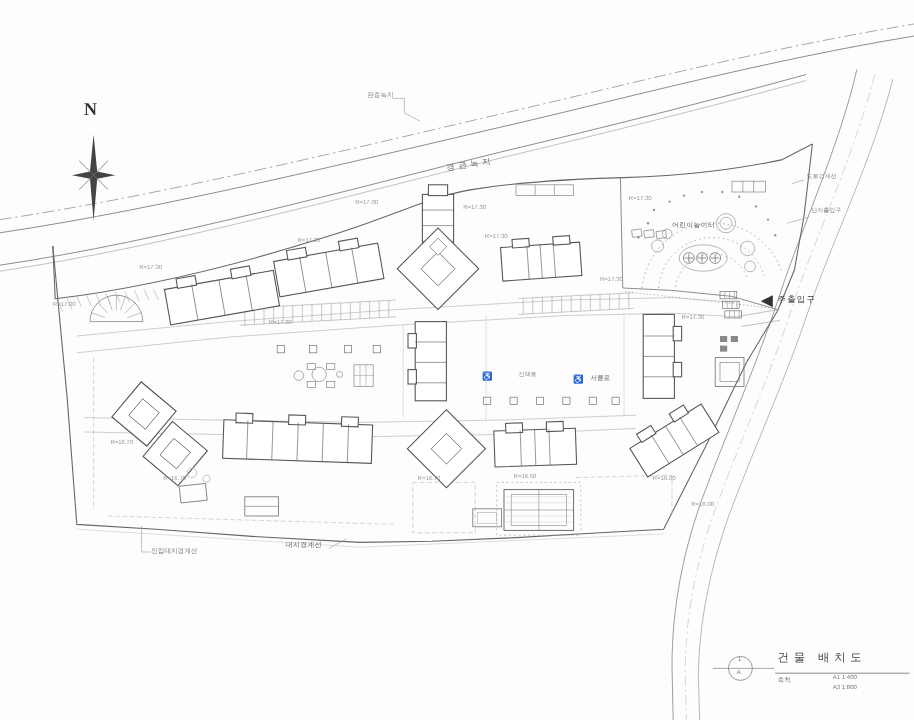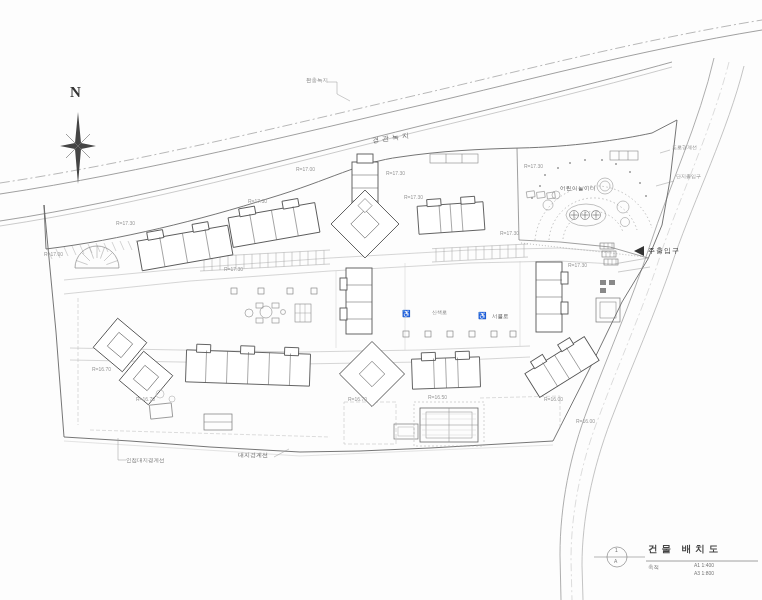"건물 배치도" .tb-title { font-weight: bold -> normal }
